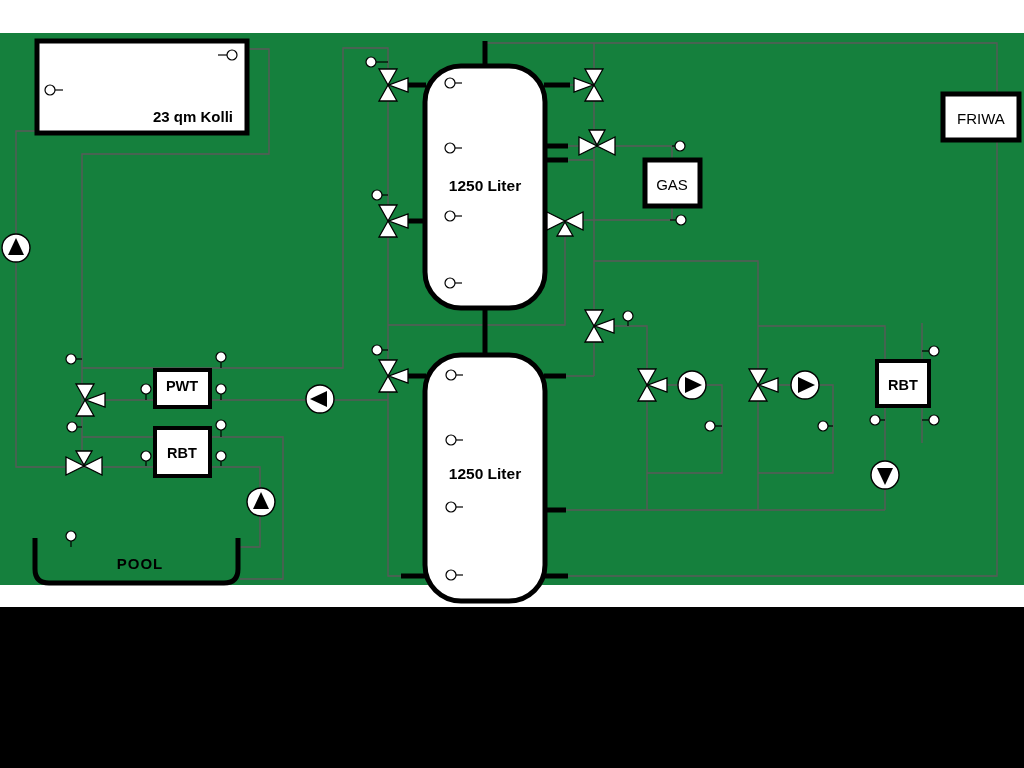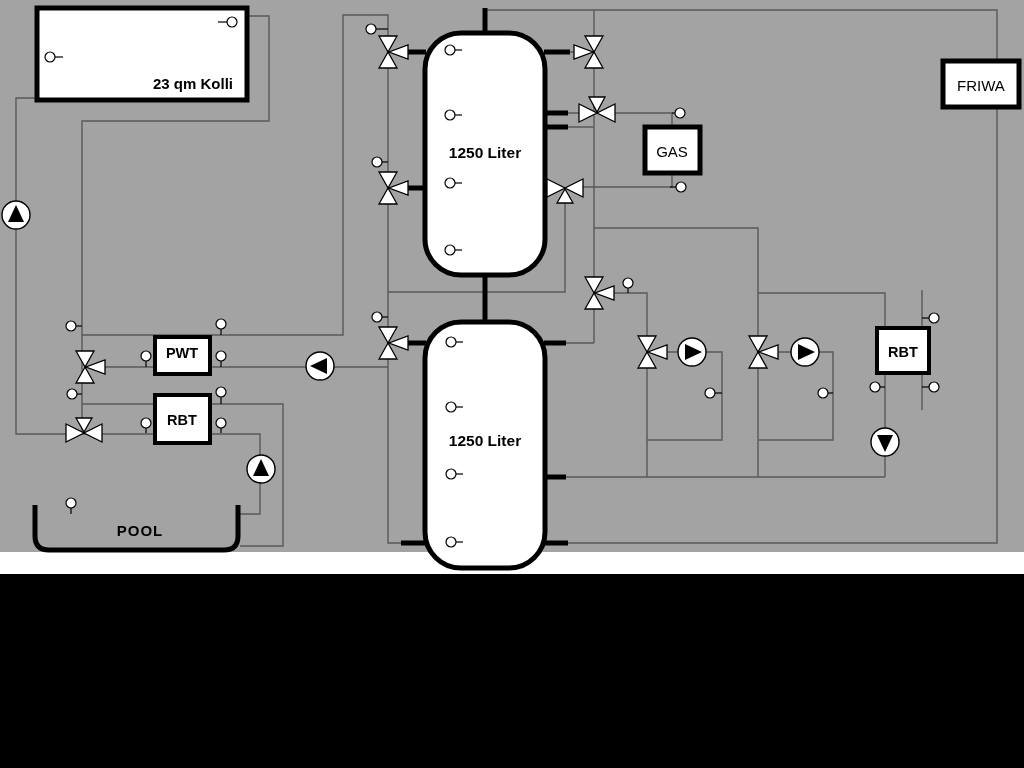"23 qm Kolli" #stage { background: #a3a3a3 -> #15803d; margin-top: none -> 33px }
